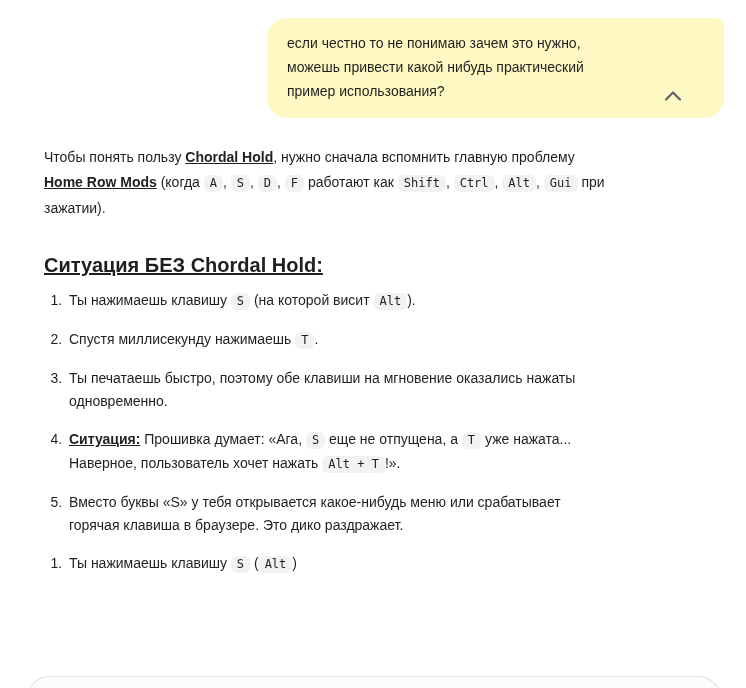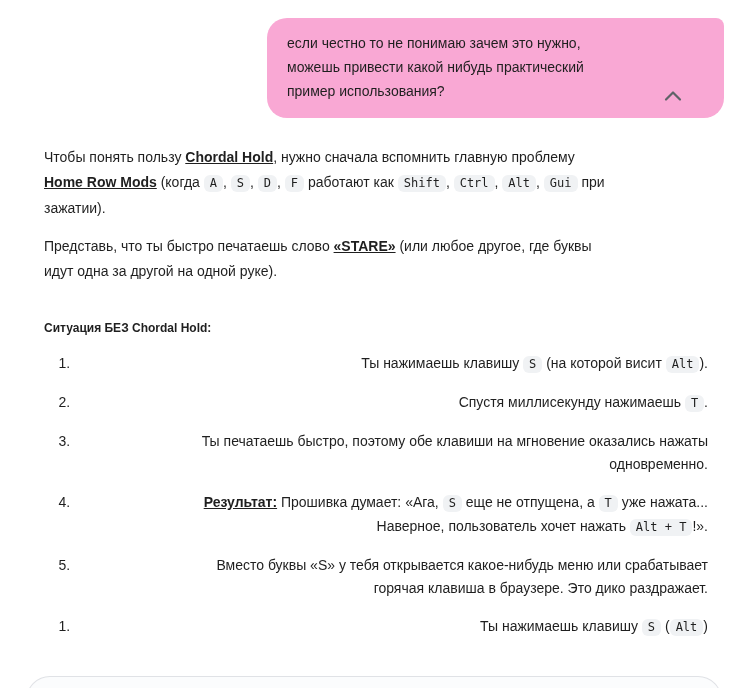"если честно то не понимаю" .user-bubble { background: #f9a8d4 -> #fef9c3 }
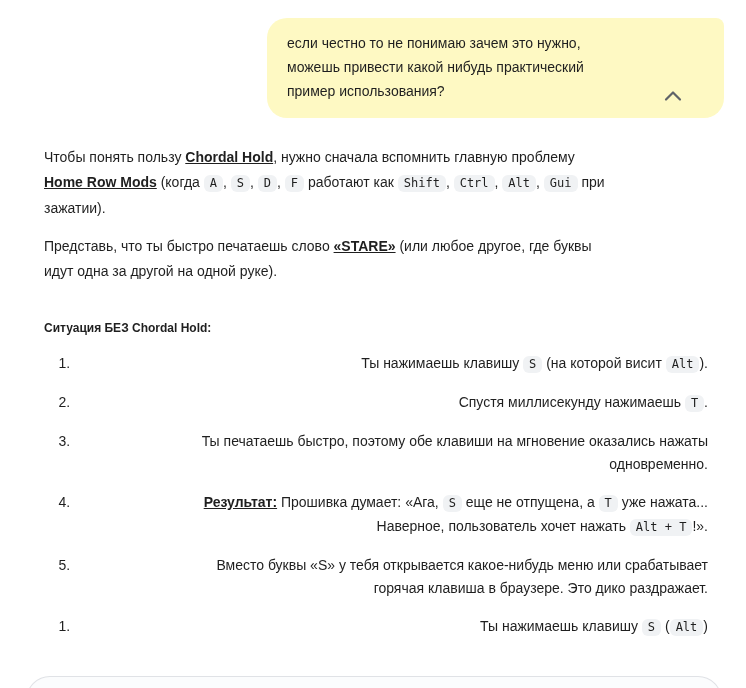"Представь, что ты быстро печатаешь" p { html: <p>Представь, что ты быстро печатаешь слово <strong>«STARE»</strong> (или любое другое, где буквы<br>идут одна за другой на одной руке).</p> -> none }
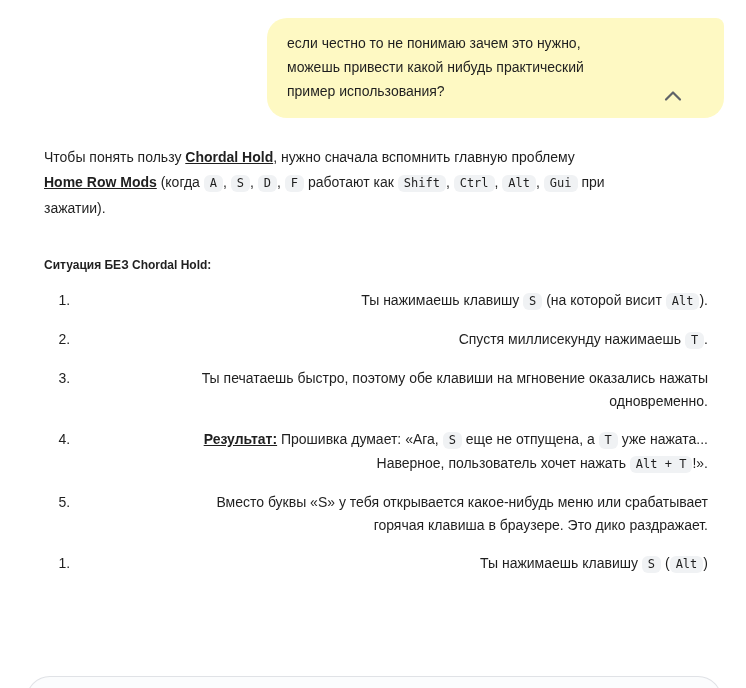"Ситуация БЕЗ Chordal Hold:" .response h3 { font-size: 12px -> 20px; text-decoration: none -> underline }
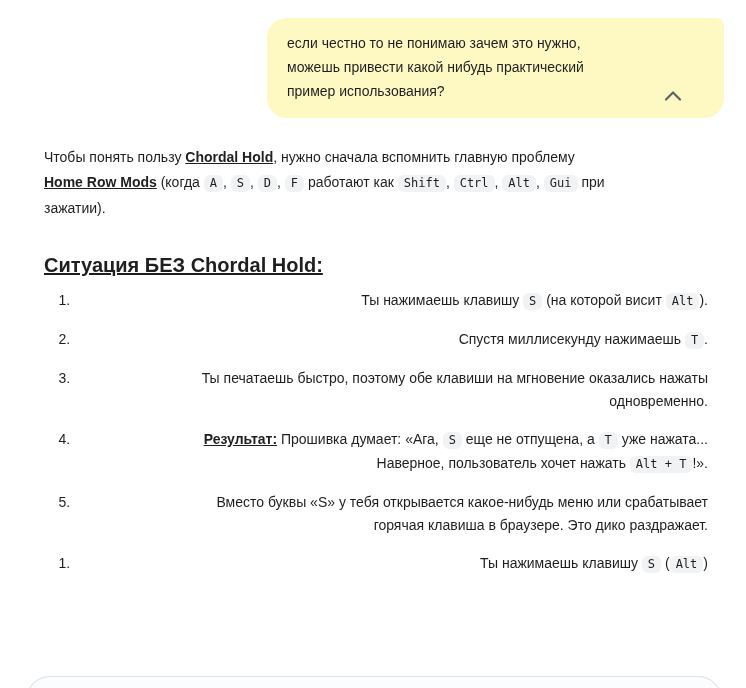"Ты нажимаешь клавишу S (на" .response ol { margin: 8px -> 0; text-align: right -> none }
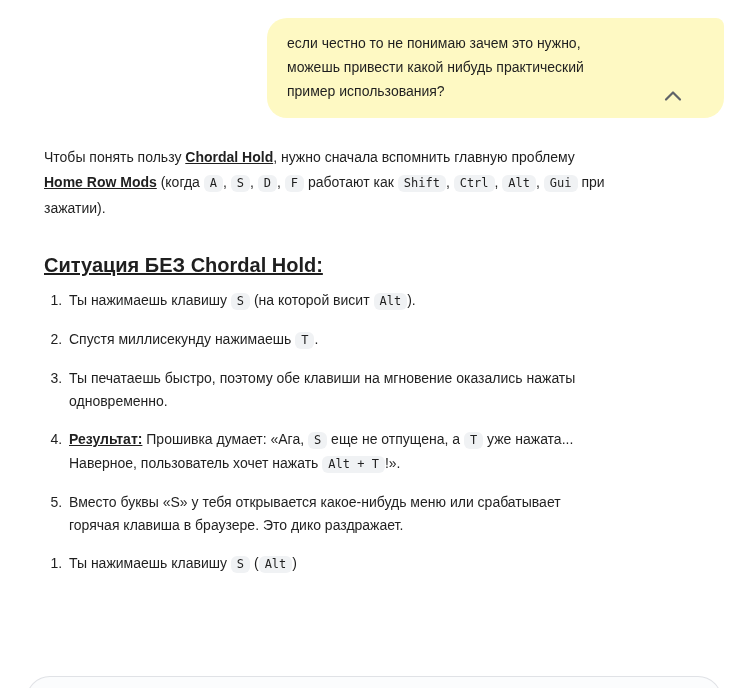"Результат:" strong { text: Результат -> Ситуация }
